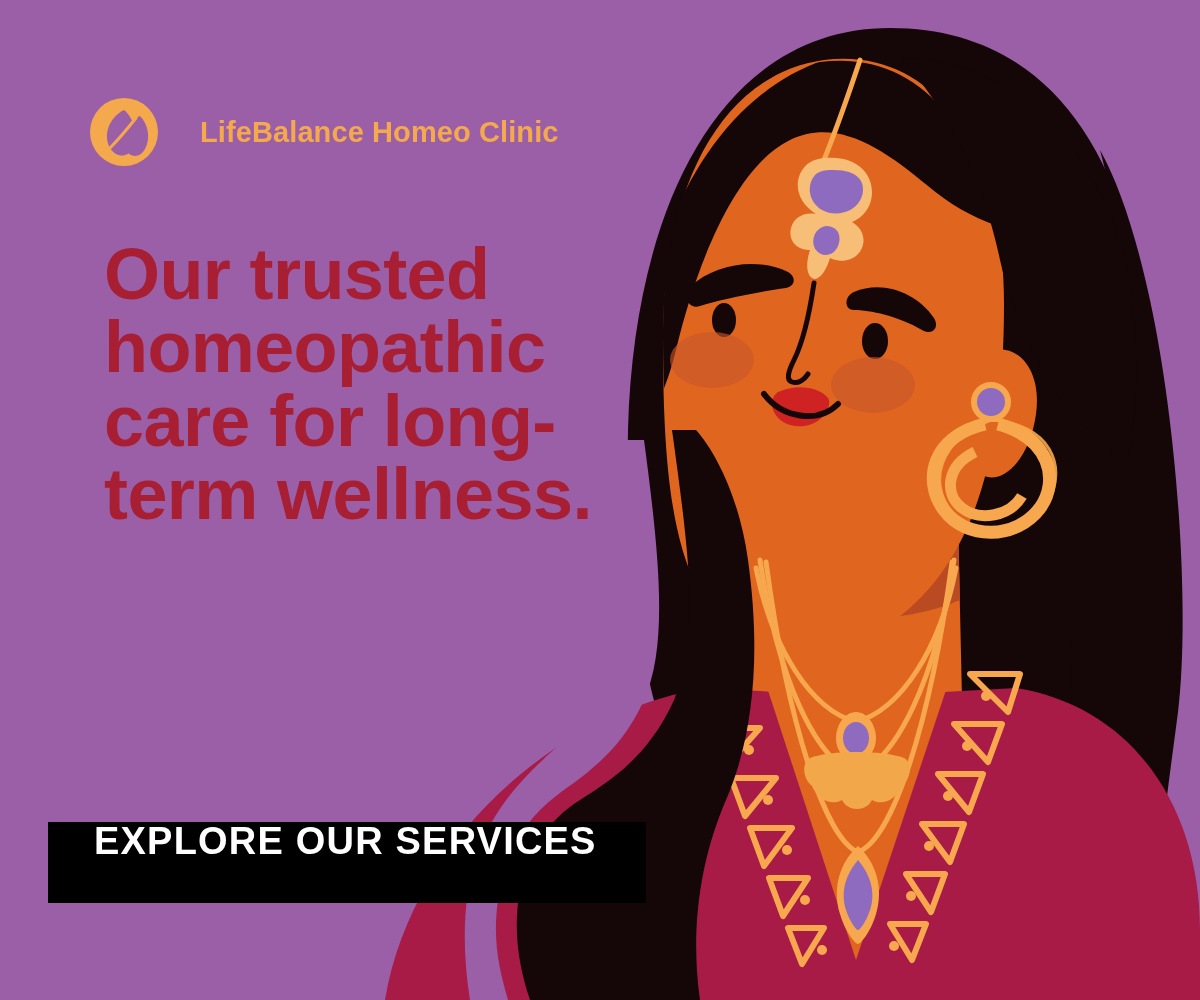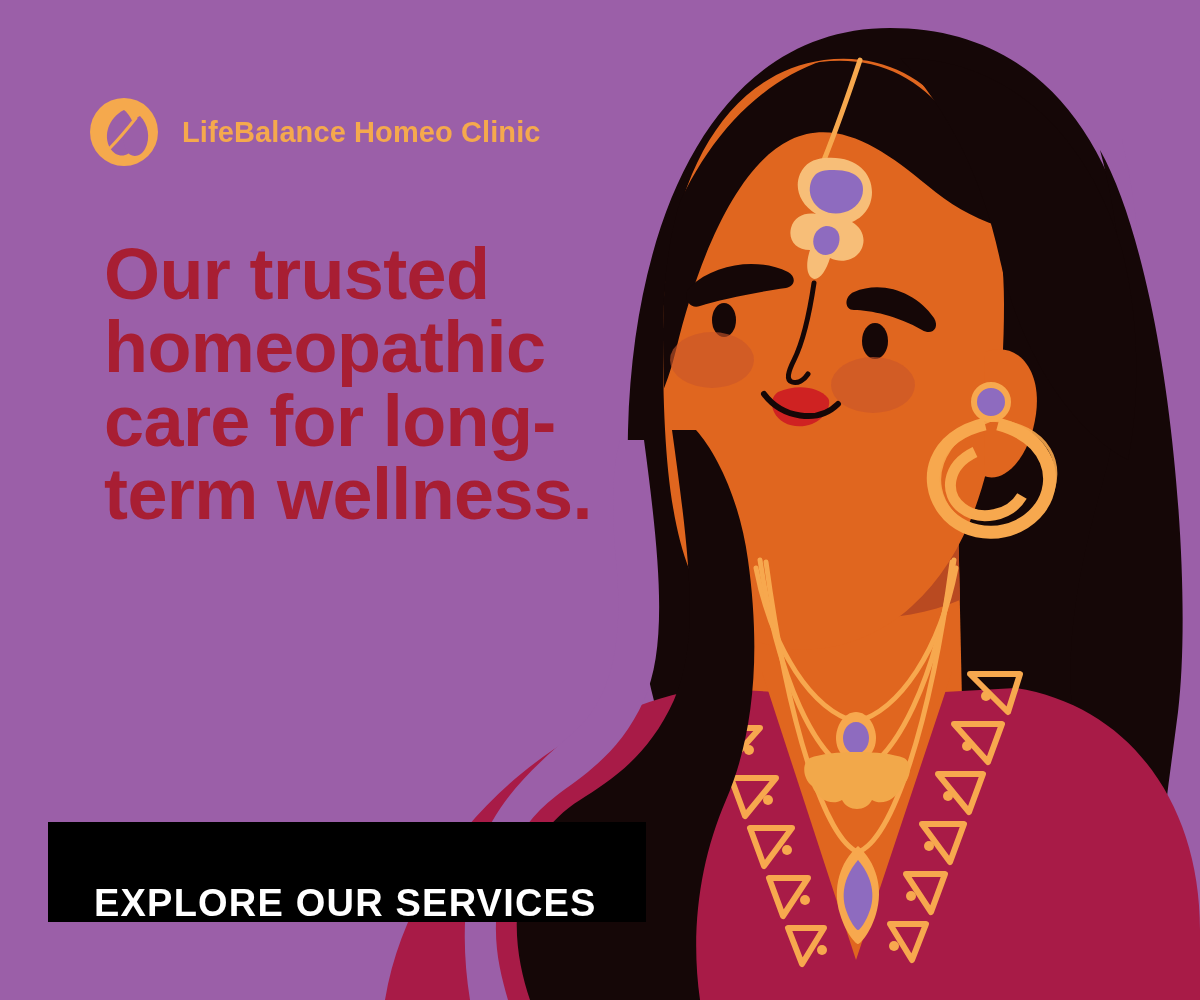"LifeBalance Homeo Clinic" .brand-row { gap: 22px -> 40px }
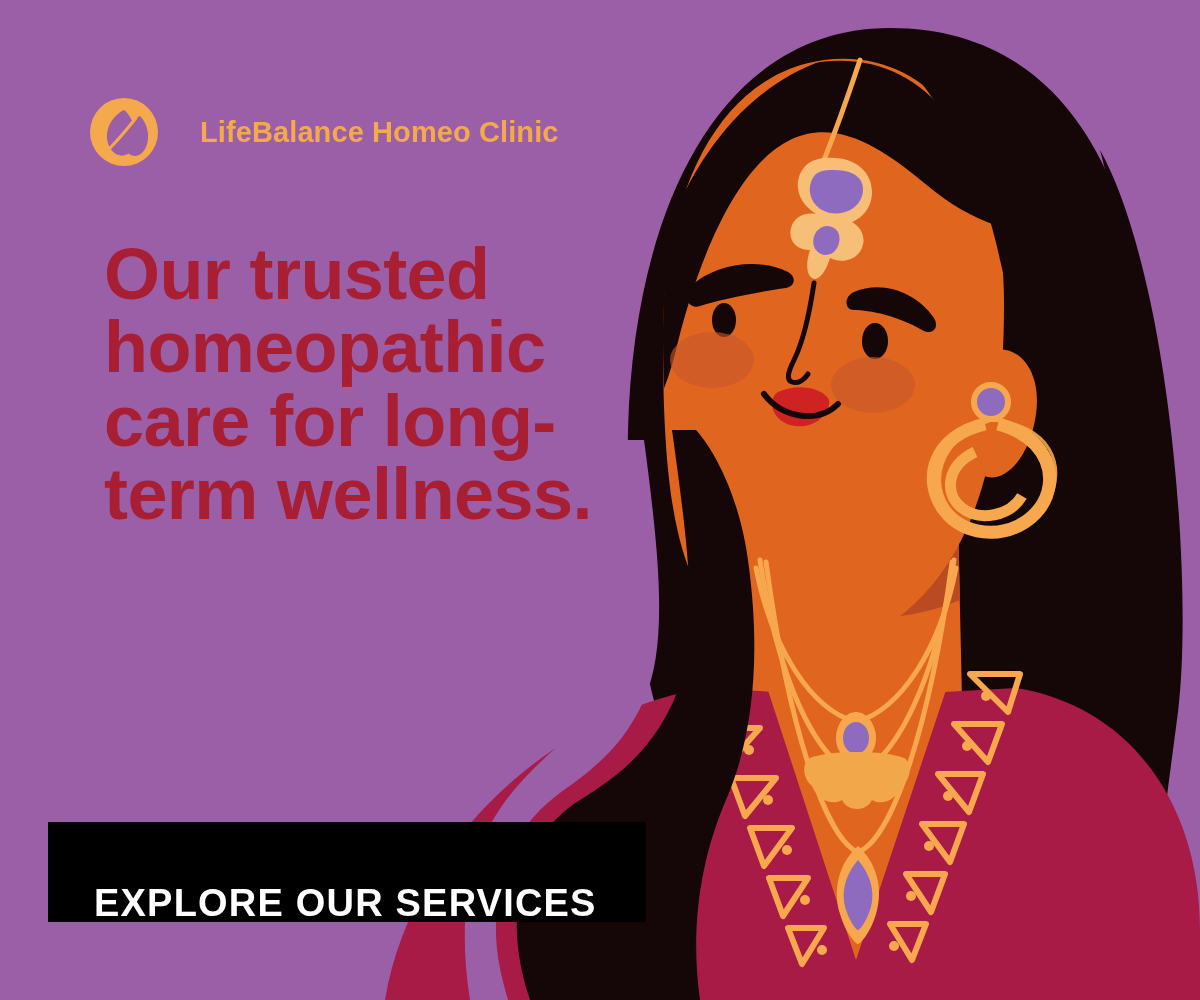"EXPLORE OUR SERVICES" .cta-button { align-items: flex-end -> flex-start; height: 100px -> 81px }
